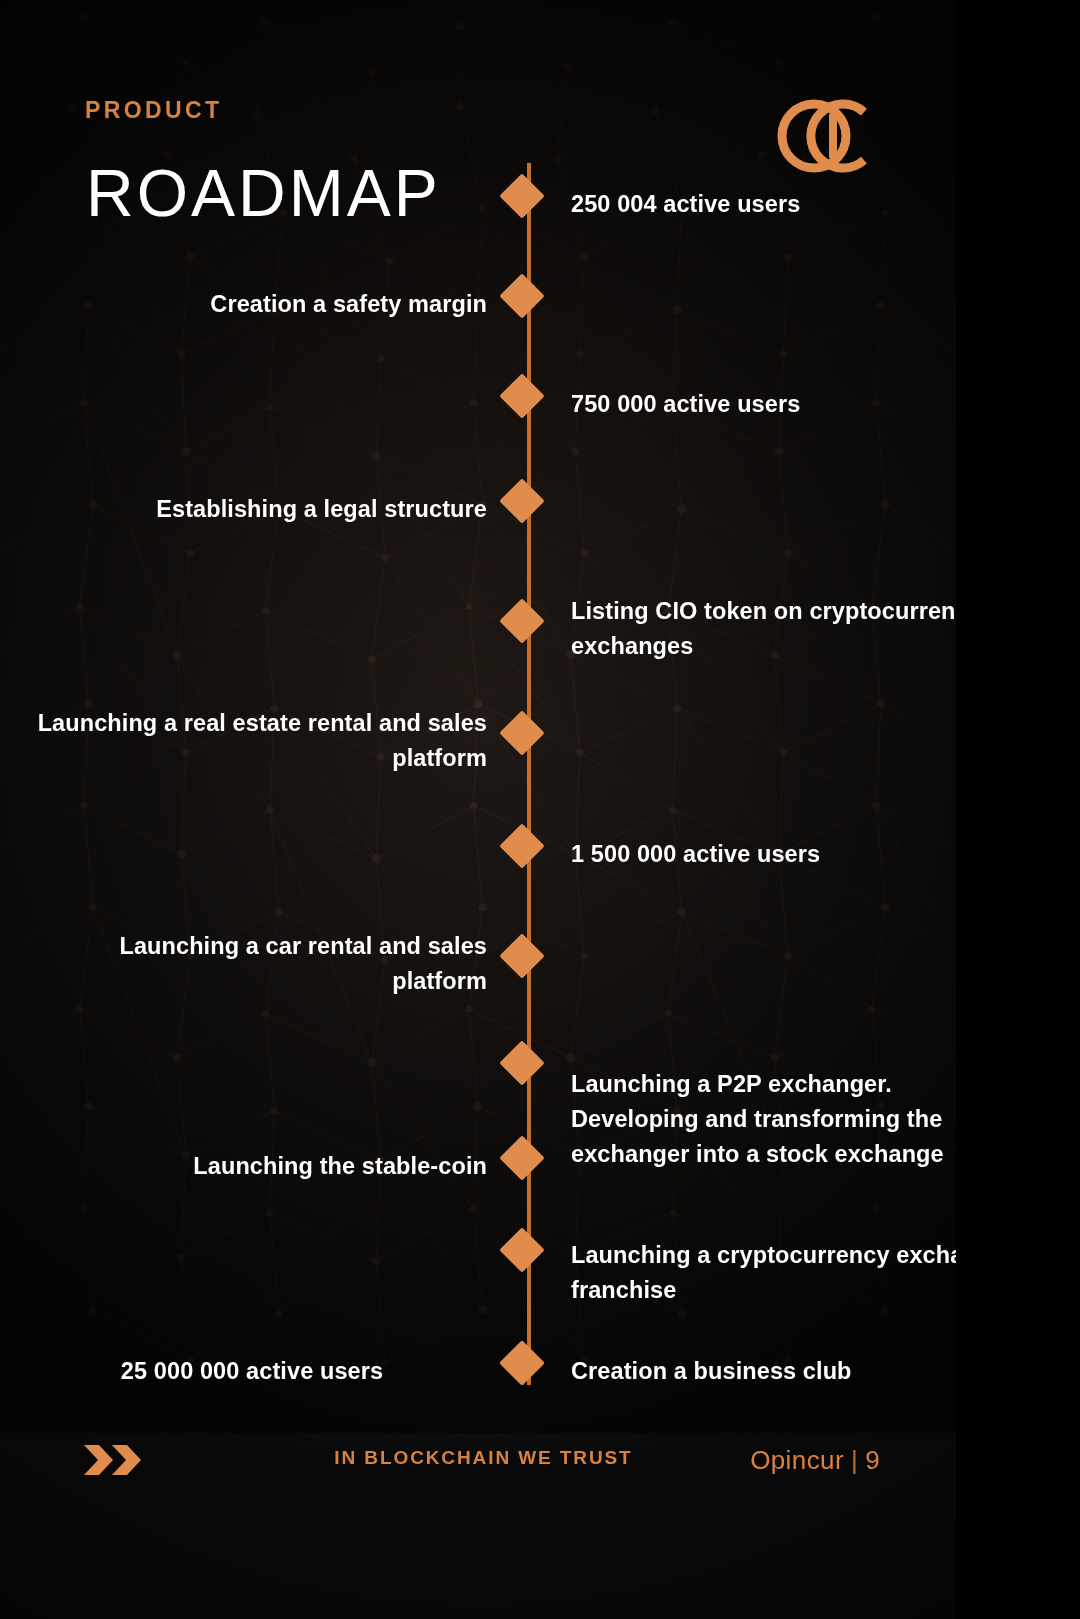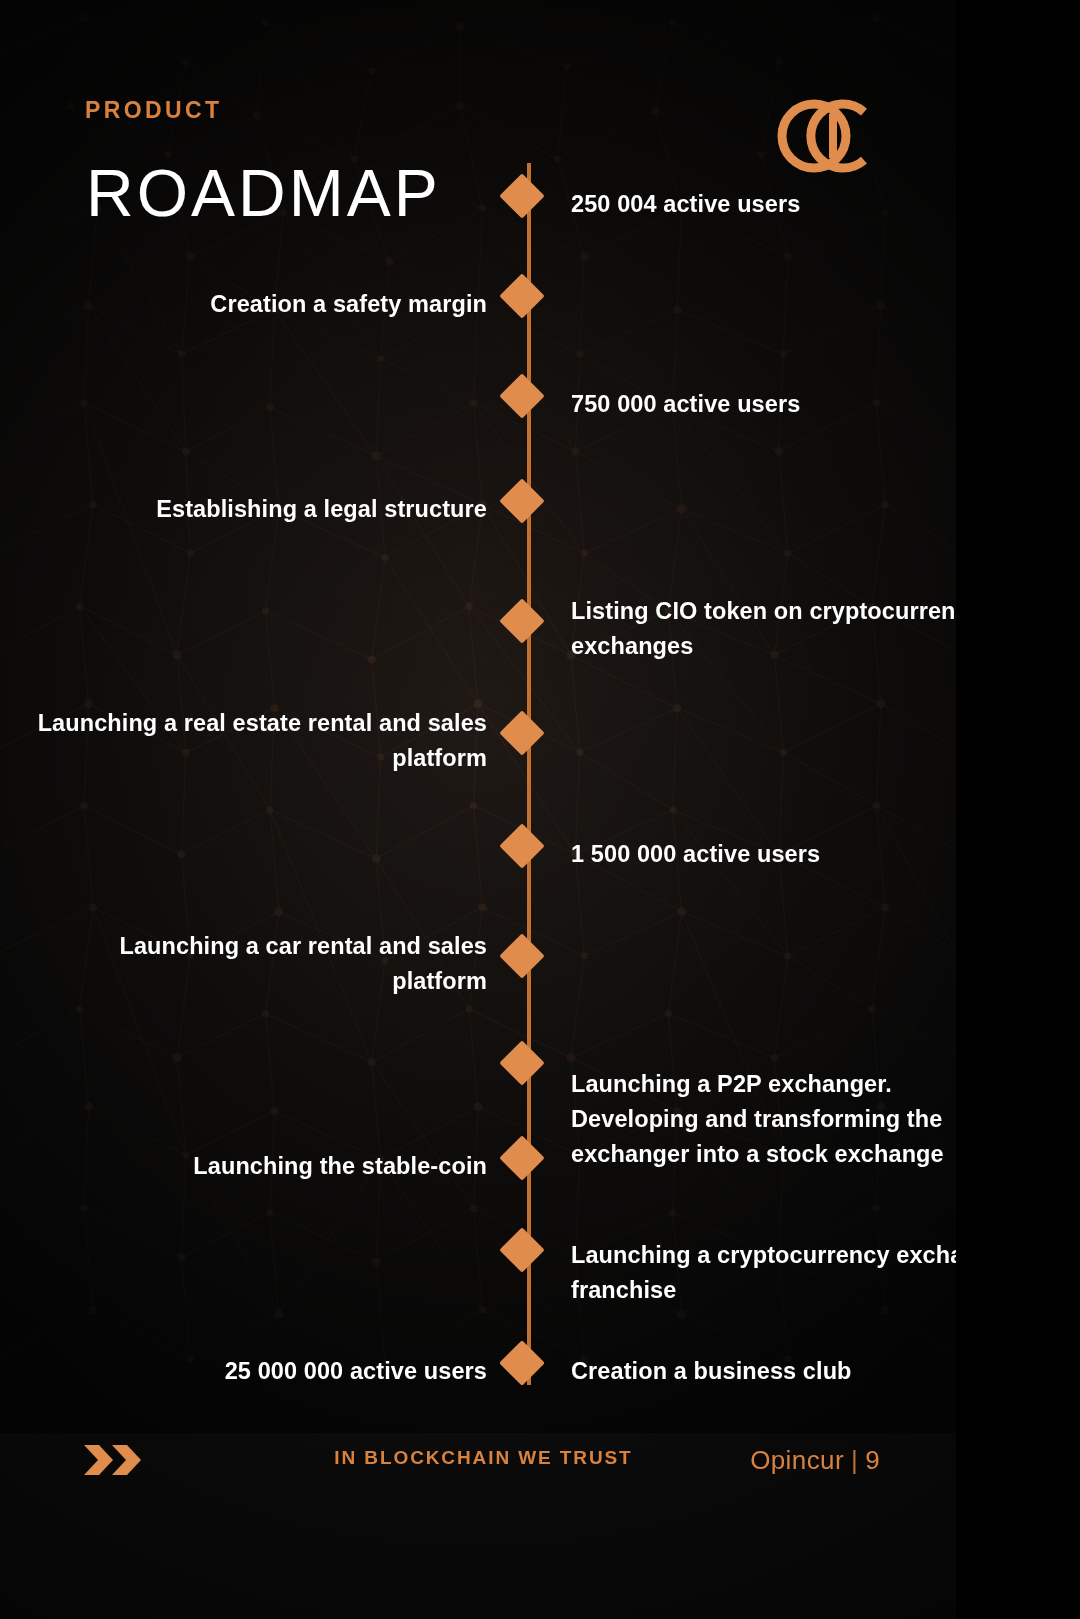"25 000 000 active users" div.node-label { text-align: none -> center }
